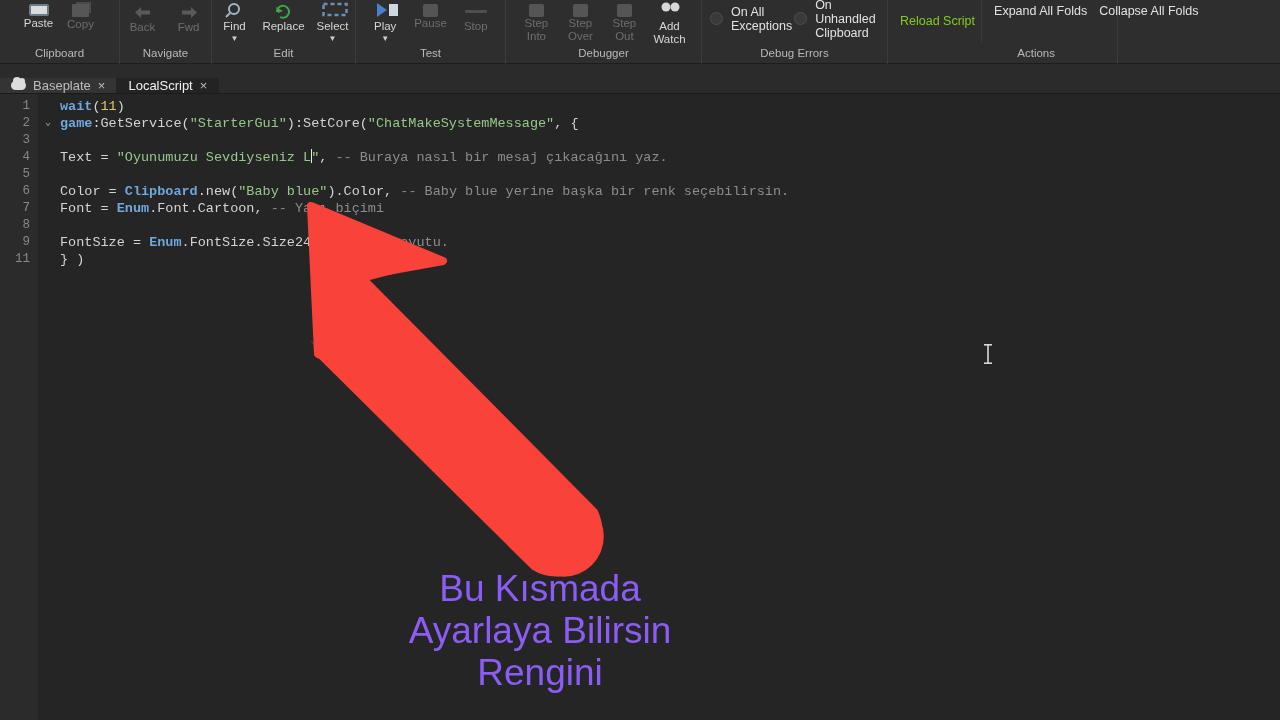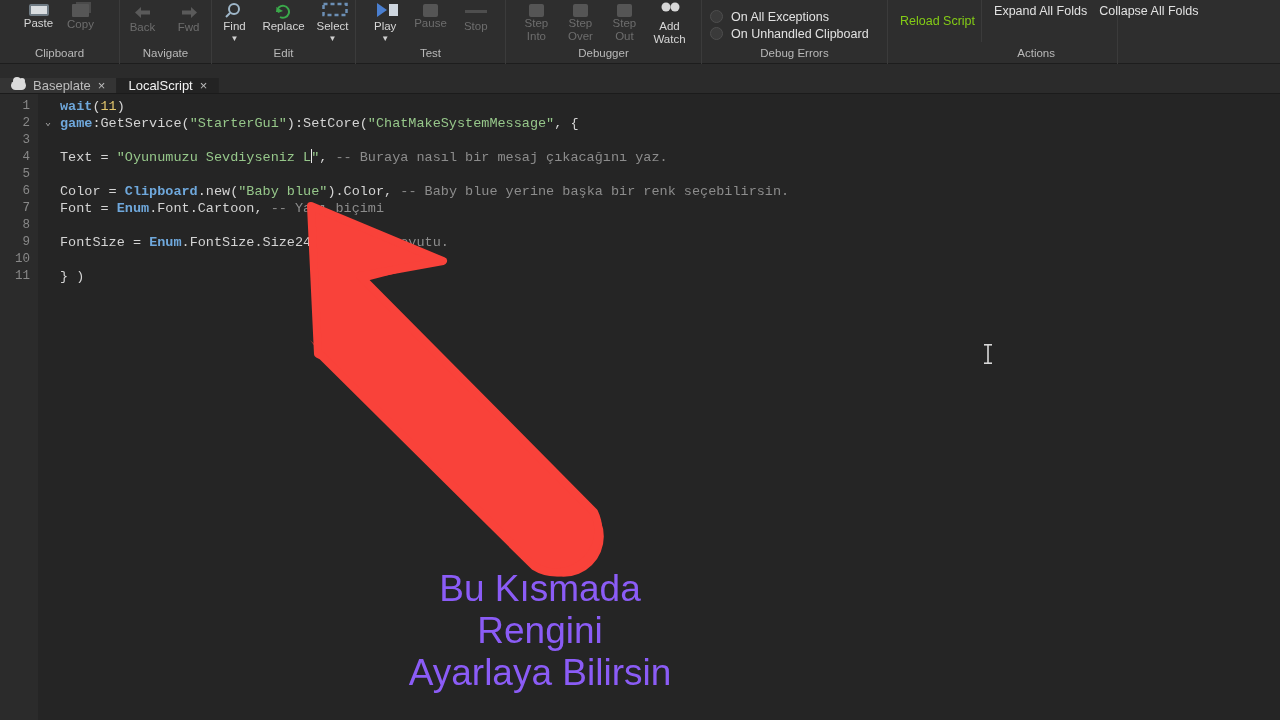"On All Exceptions" div.rg-items { flex-direction: column -> row }
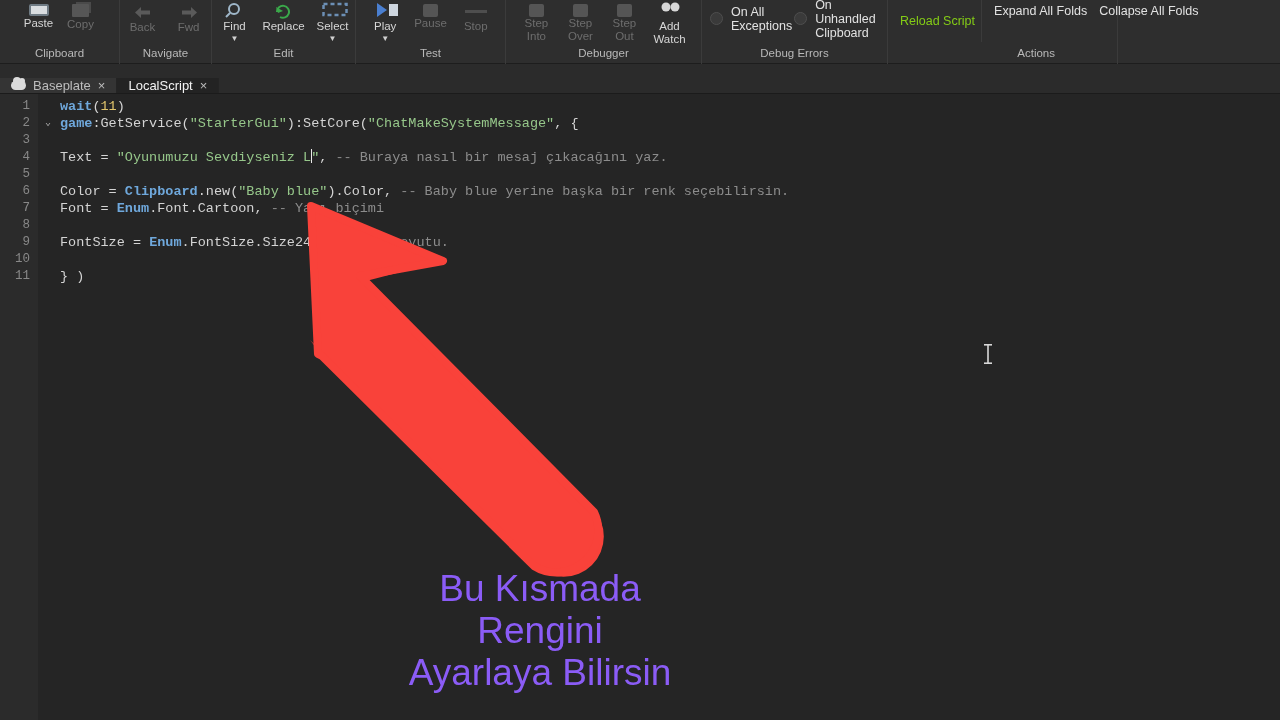"10" div.cline { html: <div><span>10</span><span></span></div> -> none }
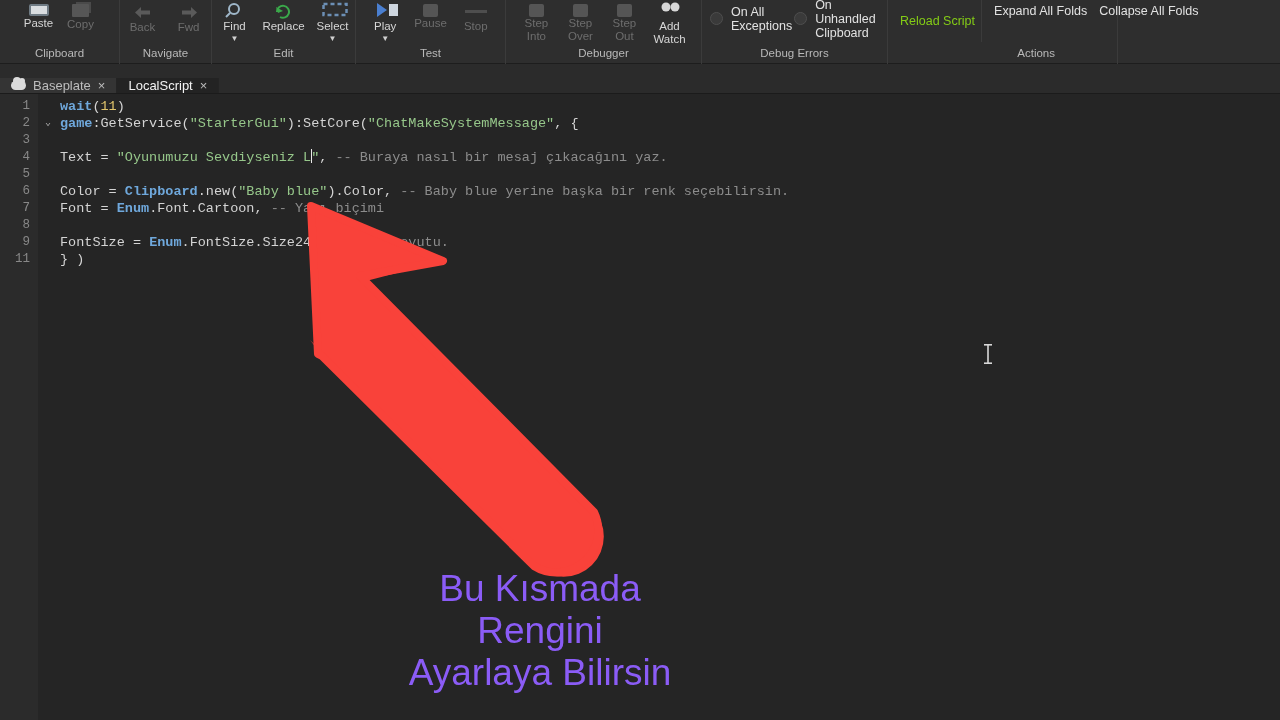"Rengini" div { order: before "Ayarlaya Bilirsin" -> after "Ayarlaya Bilirsin" }
